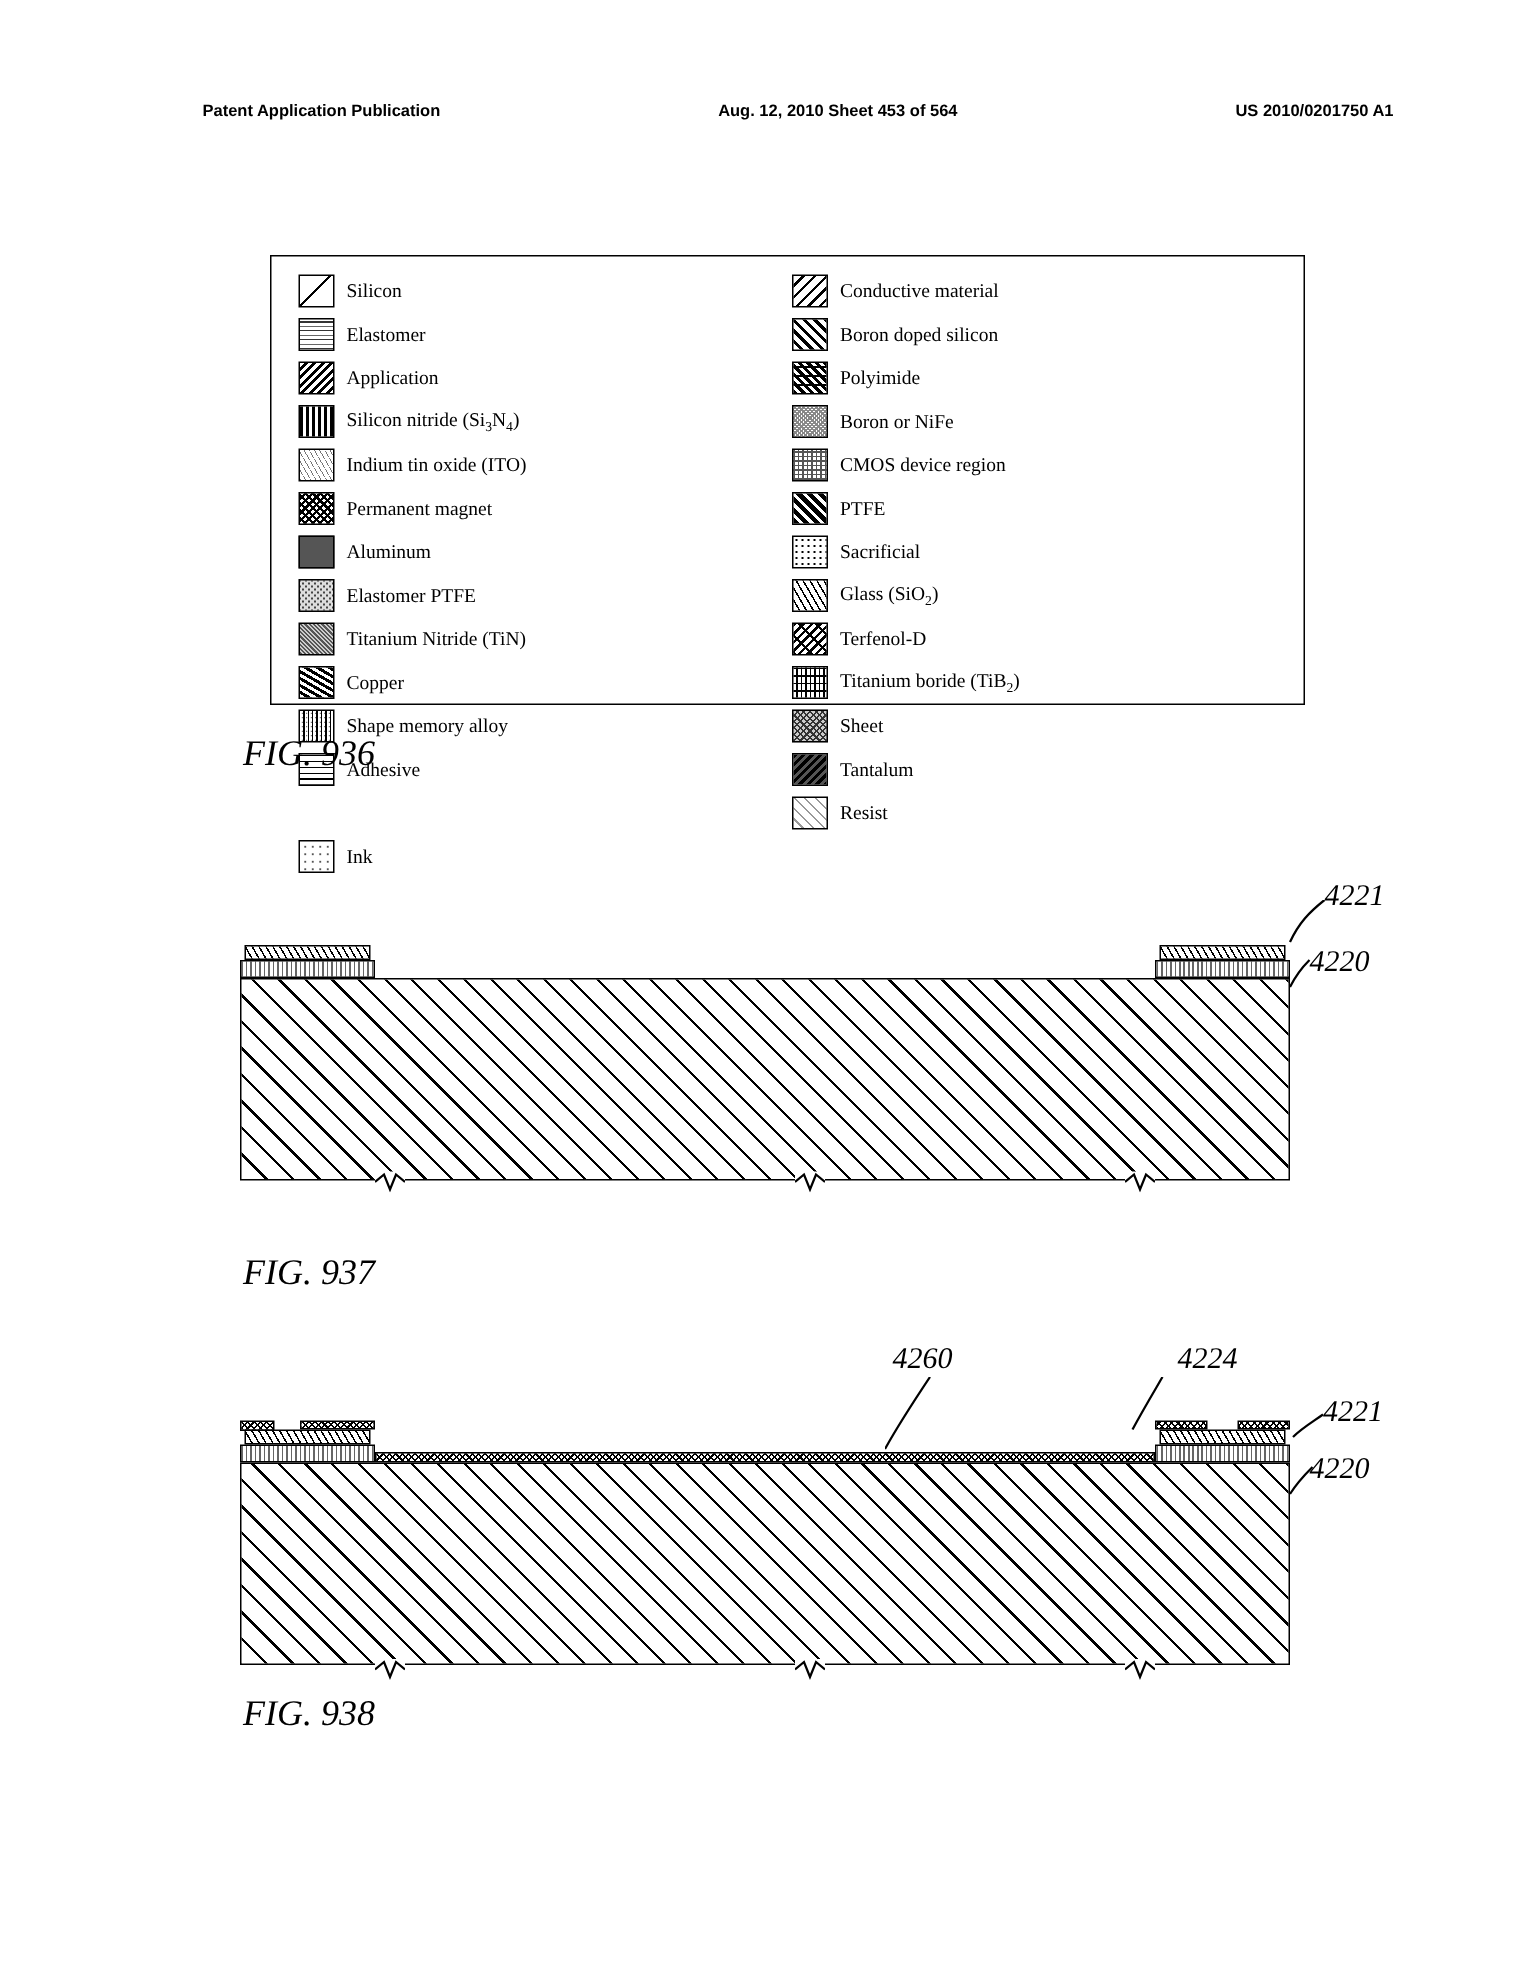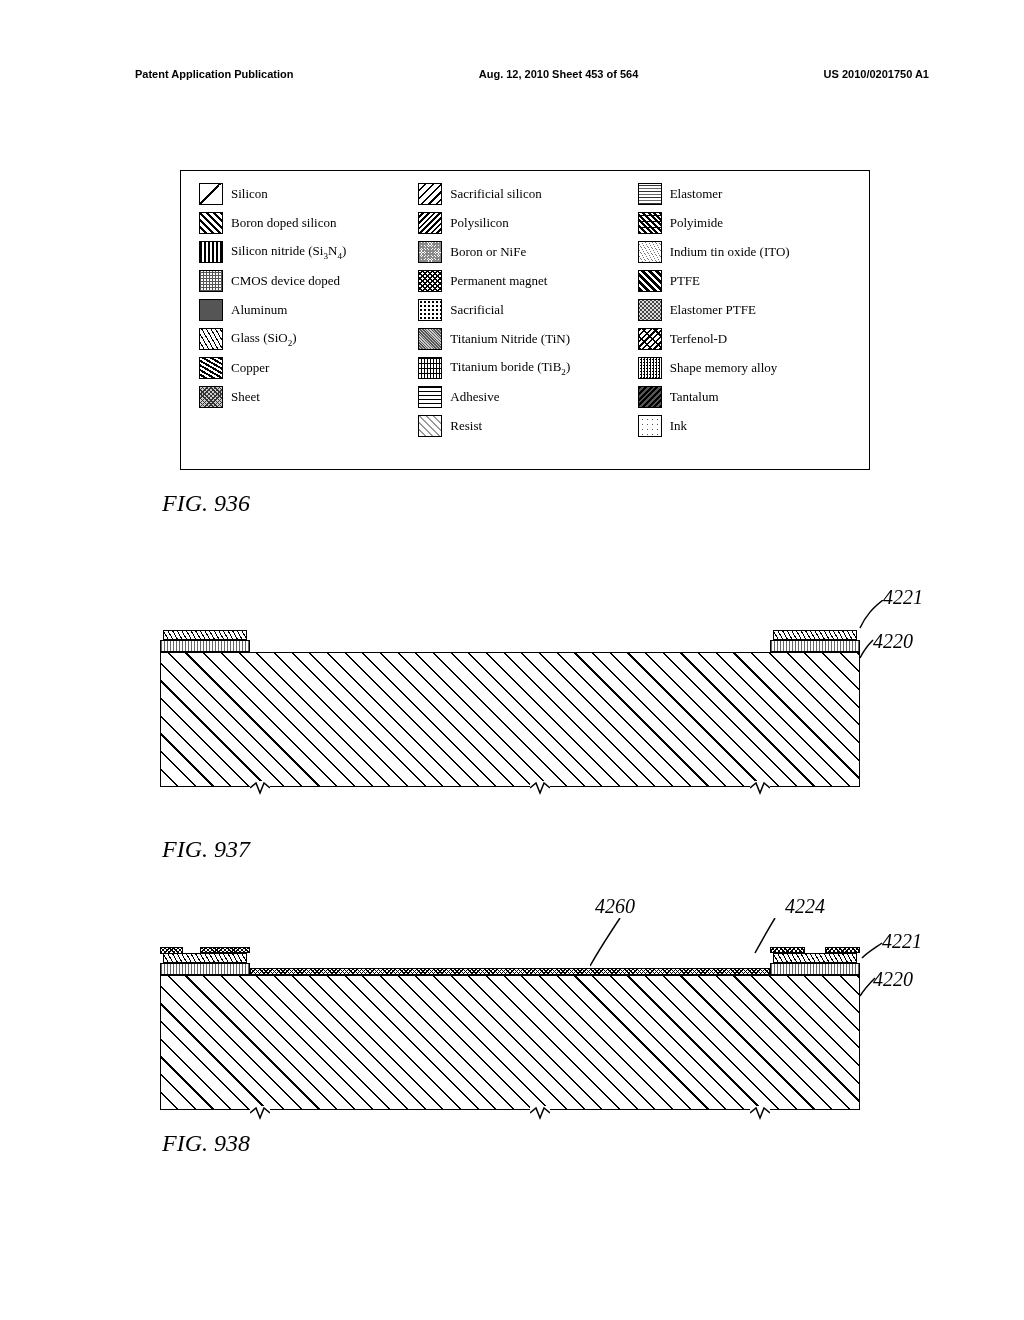"Silicon" .legend-grid { grid-template-columns: 1fr 1fr 1fr -> 1fr 1fr }
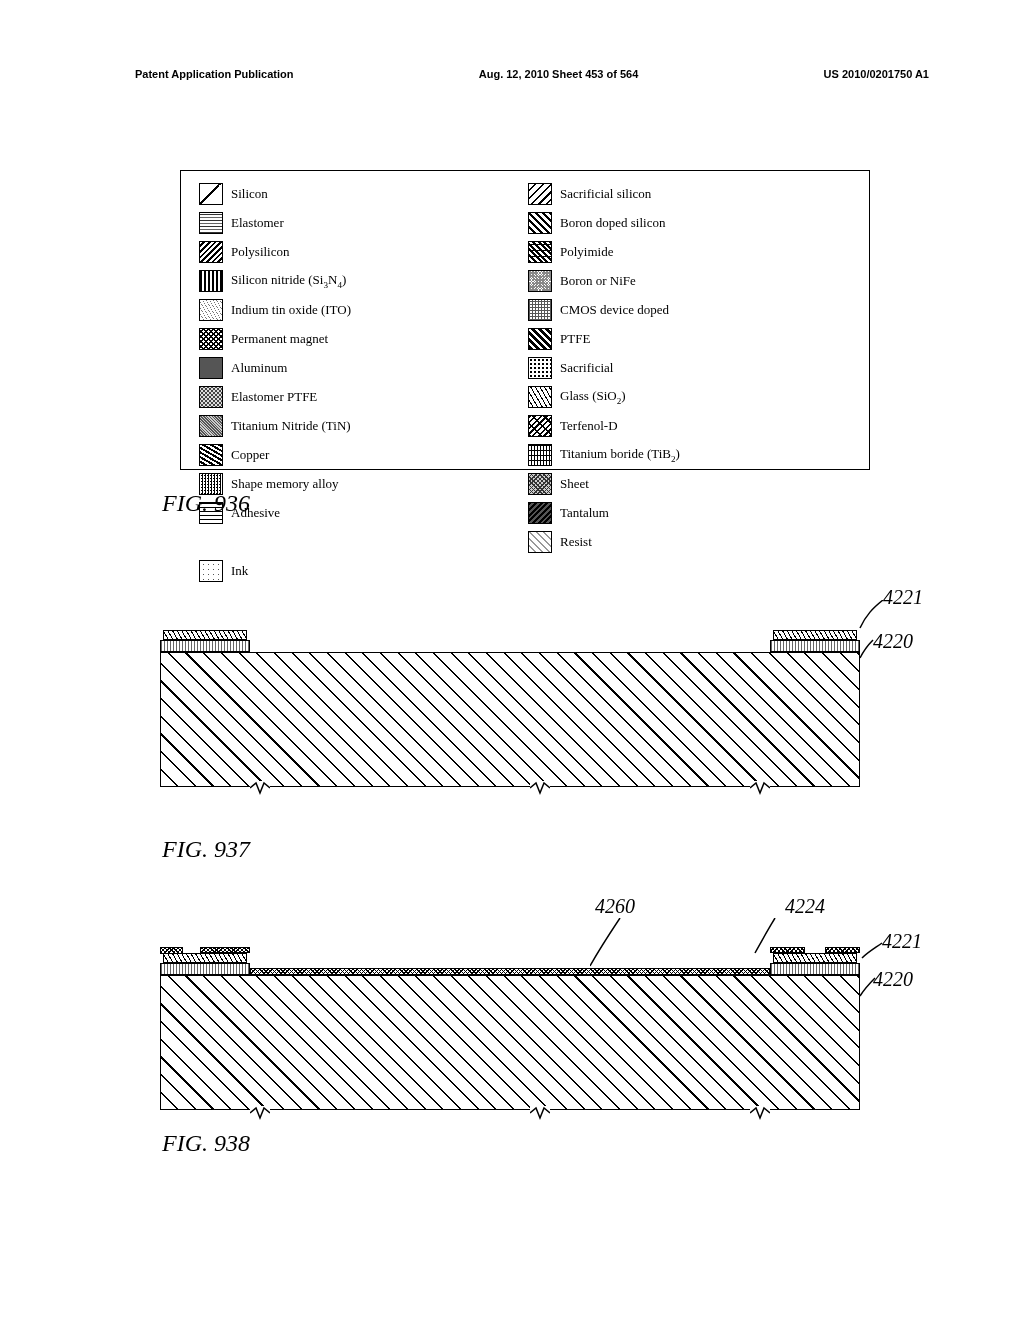"Sacrificial silicon" span { text: Sacrificial silicon -> Conductive material }
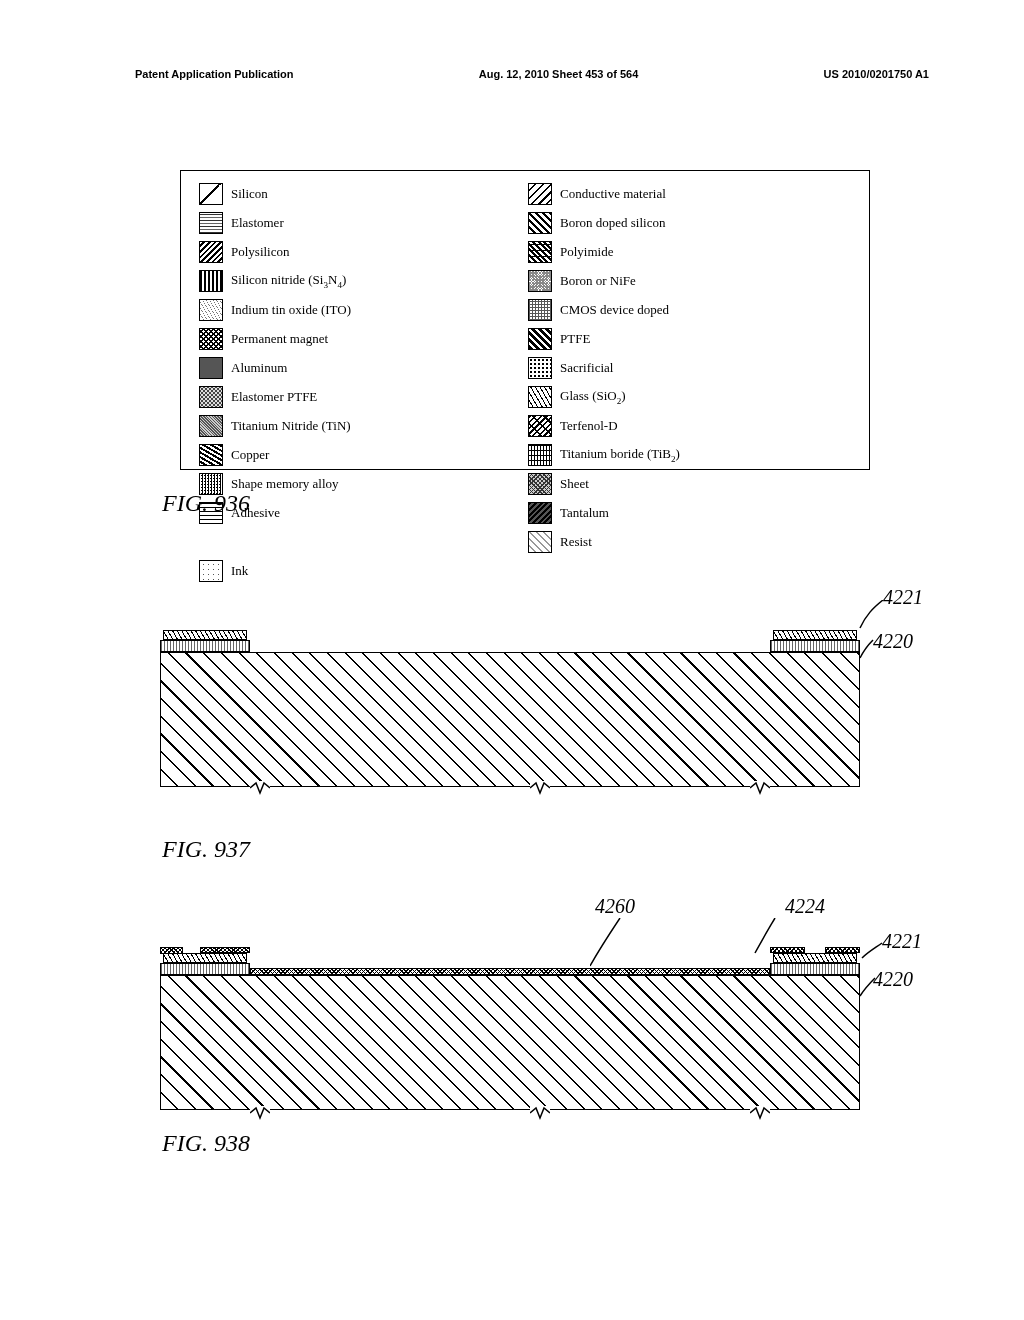"Polysilicon" span { text: Polysilicon -> Application }
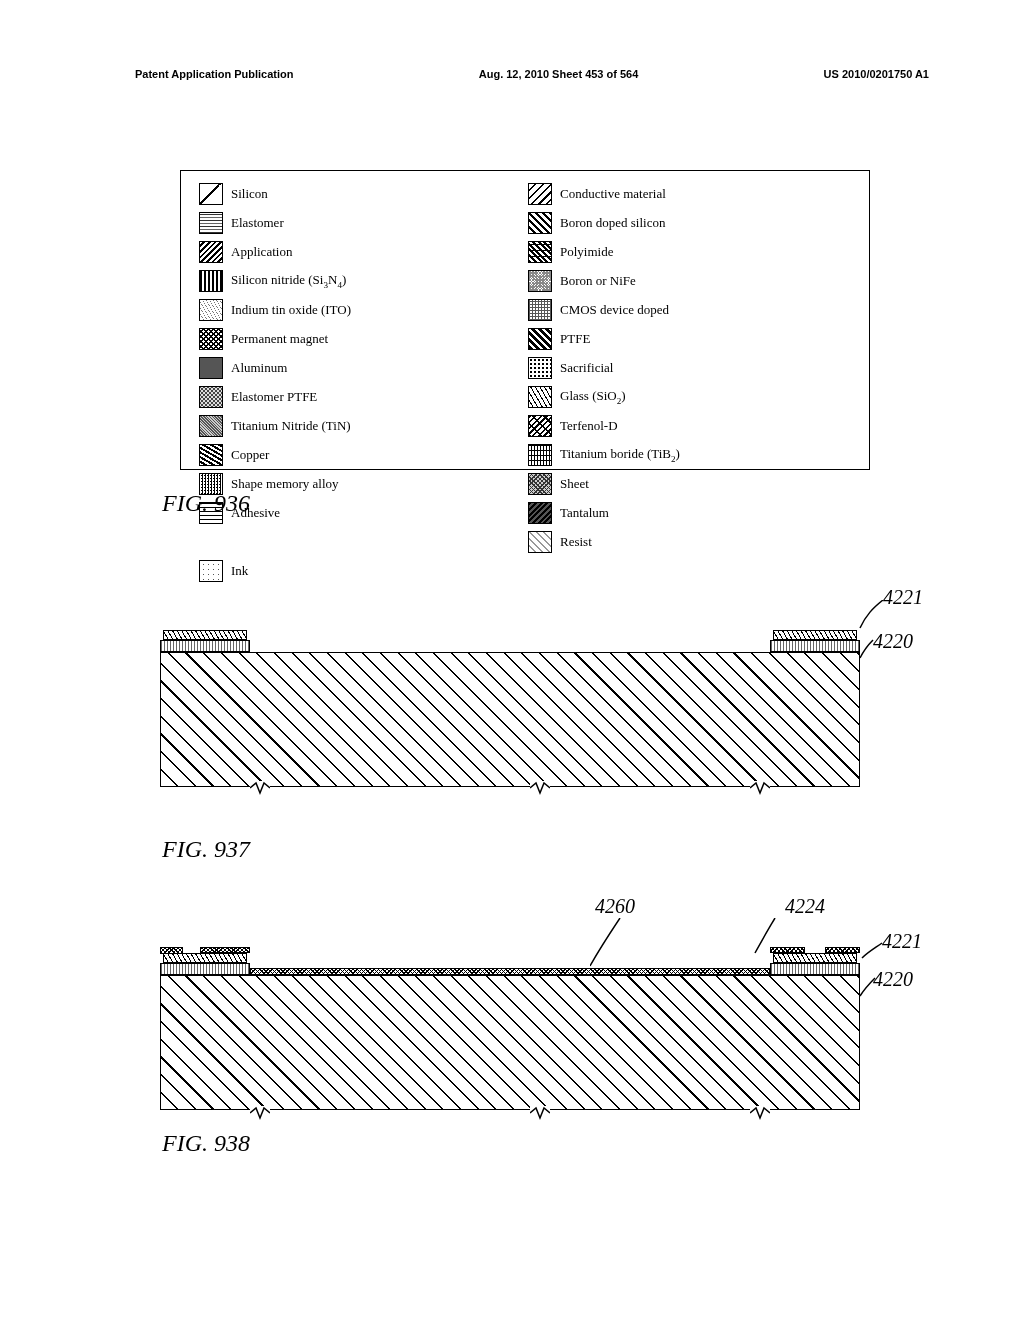"CMOS device doped" span { text: doped -> region }
